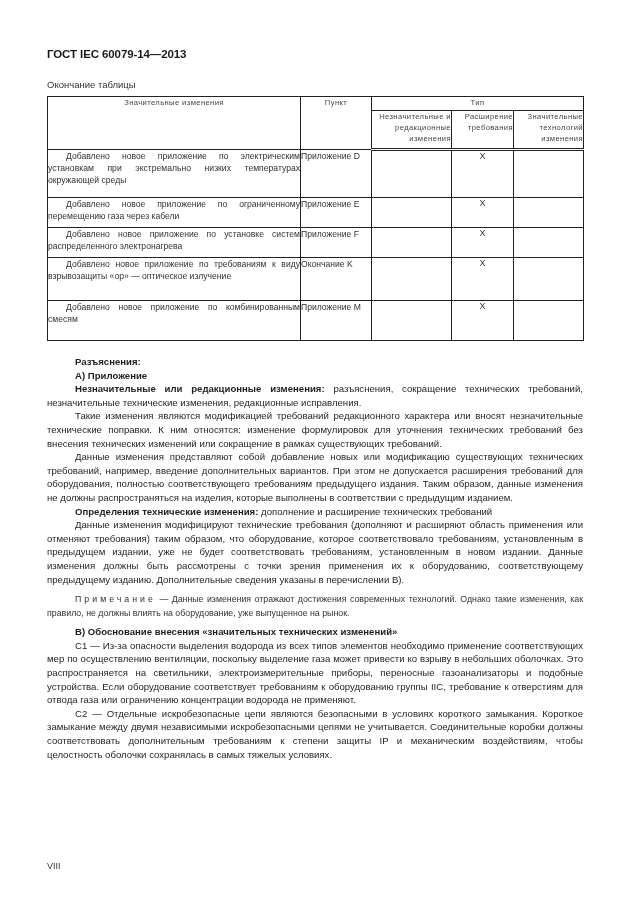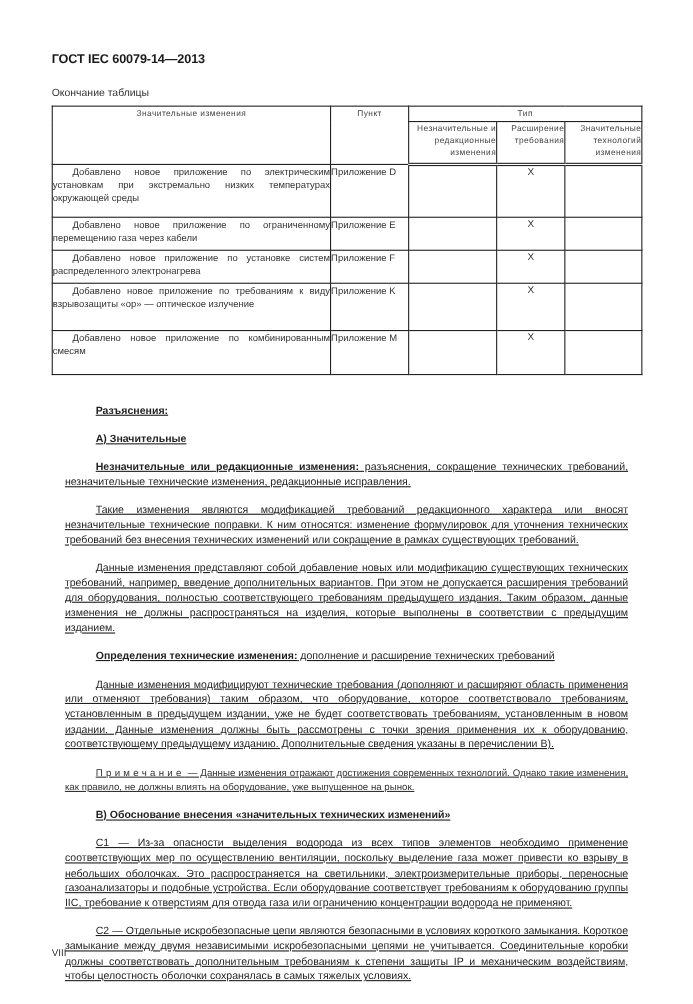"Приложение K" td.punkt { text: Приложение -> Окончание }
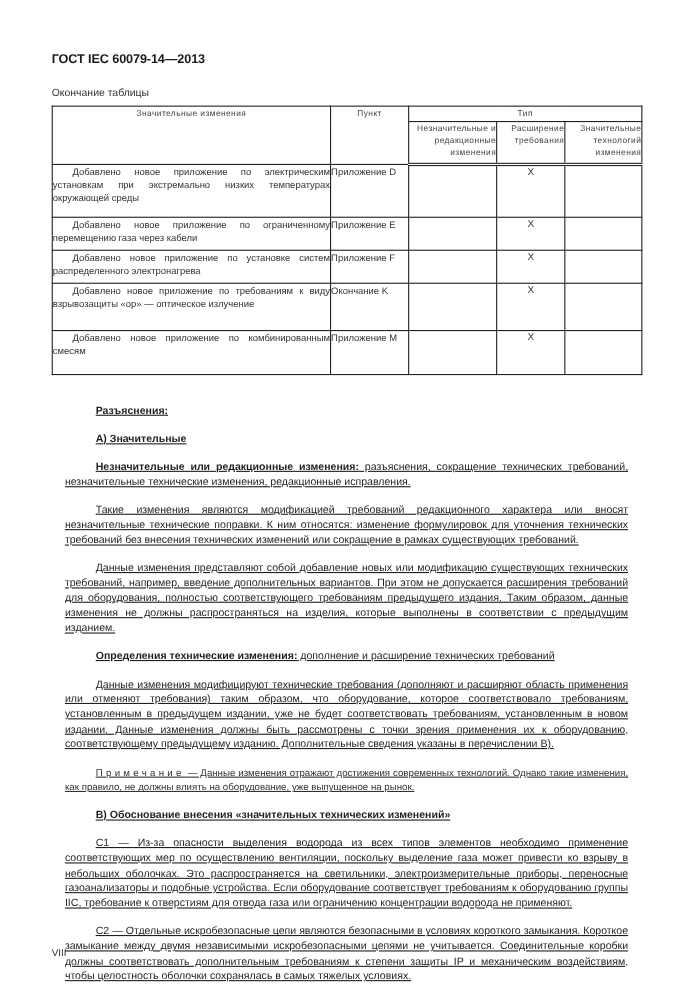"Разъяснения:" .body-text p { margin: 12px -> 0; text-decoration: underline -> none }
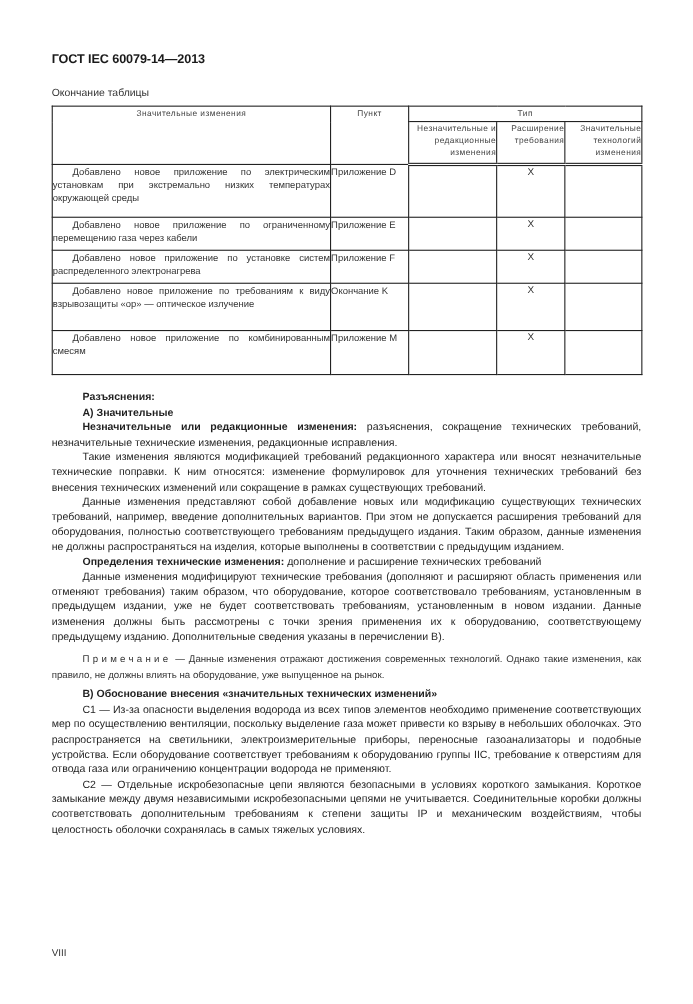"А) Значительные" b { text: Значительные -> Приложение }
